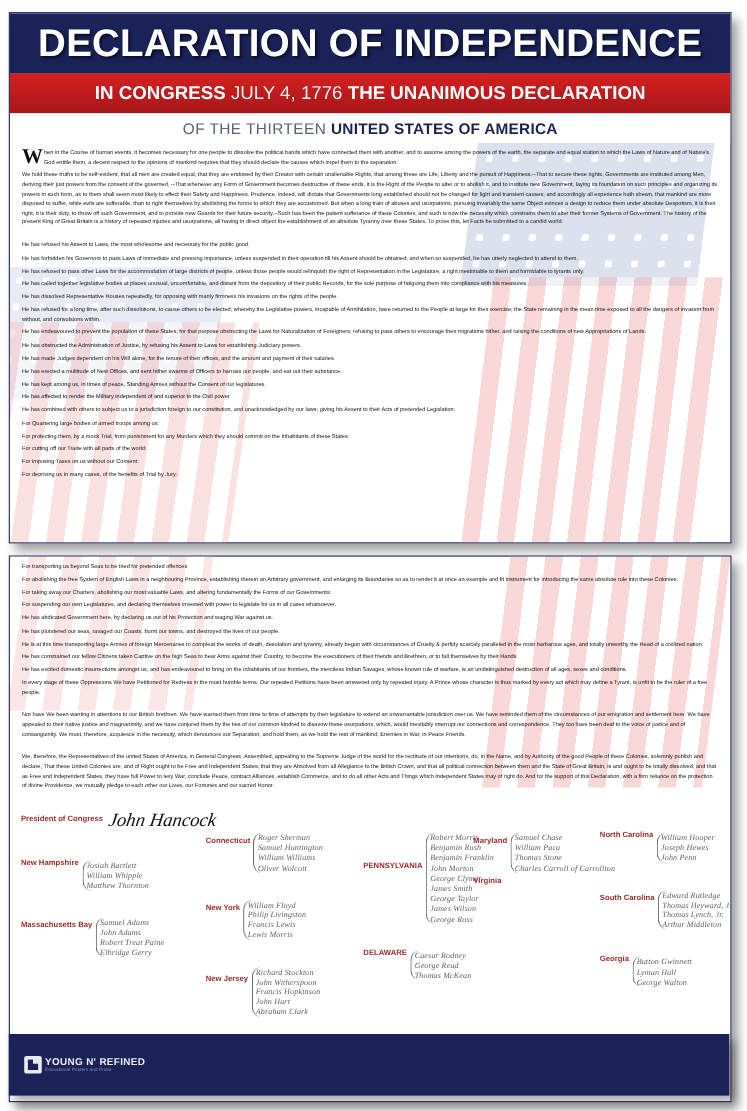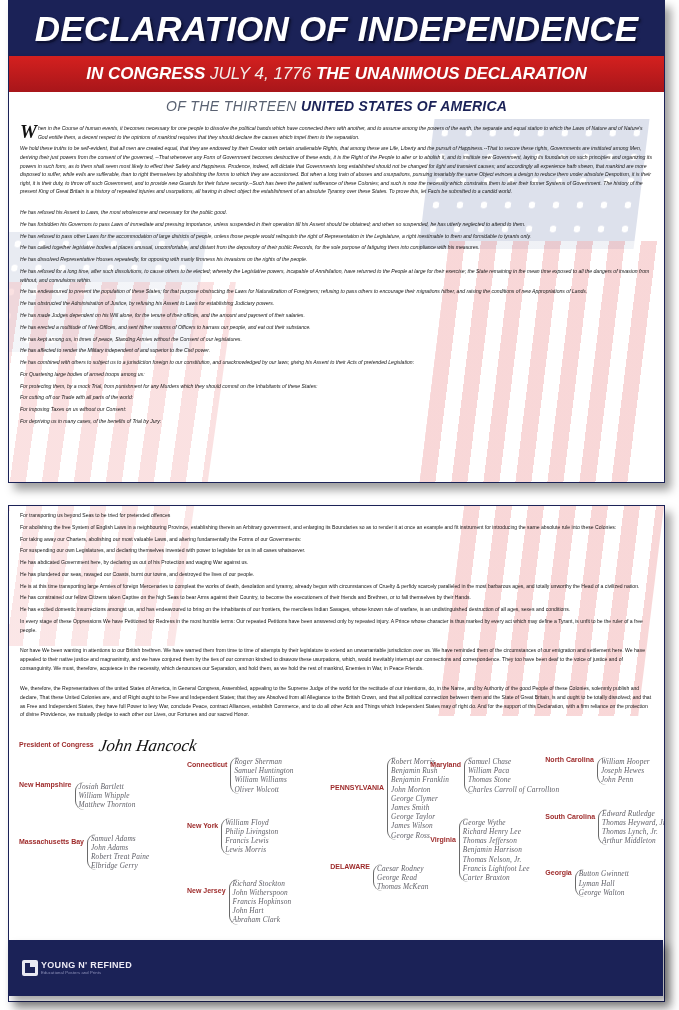"DECLARATION OF INDEPENDENCE" #panel-one { font-style: italic -> none; top: 0 -> 11px }
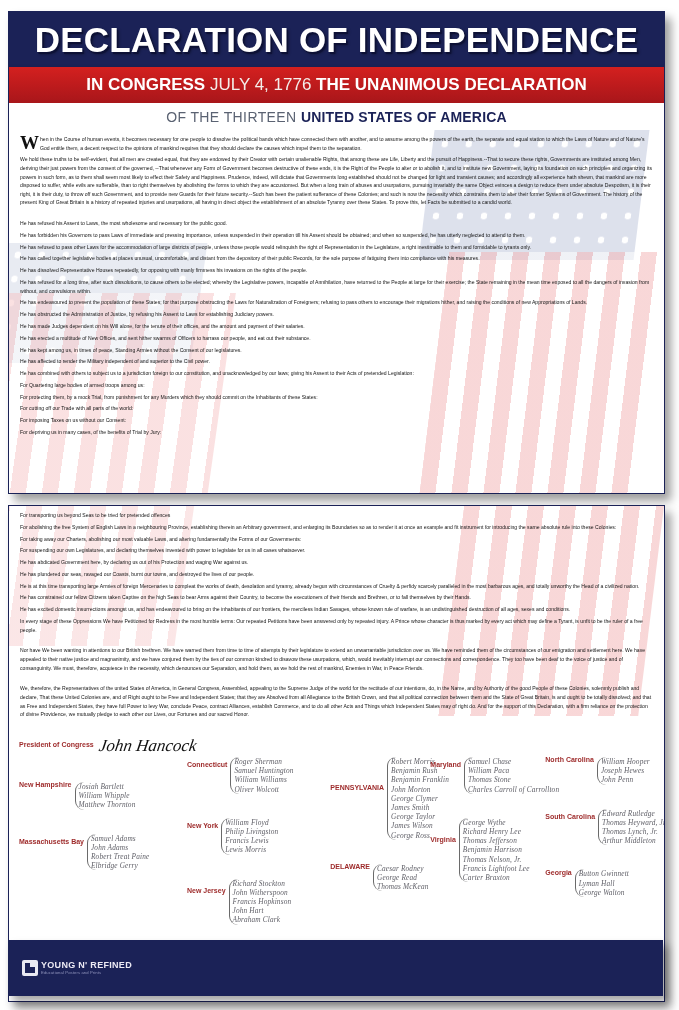"George Wythe" div.sig-names { html: <div> <div>George Wythe</div> <div>Richard Henry Lee</div> <div>Thomas Jefferson</div> <div>Benjamin Harrison</div> <div>Thomas Nelson, Jr.</div> <div>Francis Lightfoot Lee</div> <div>Carter Braxton</div> </div> -> none }
